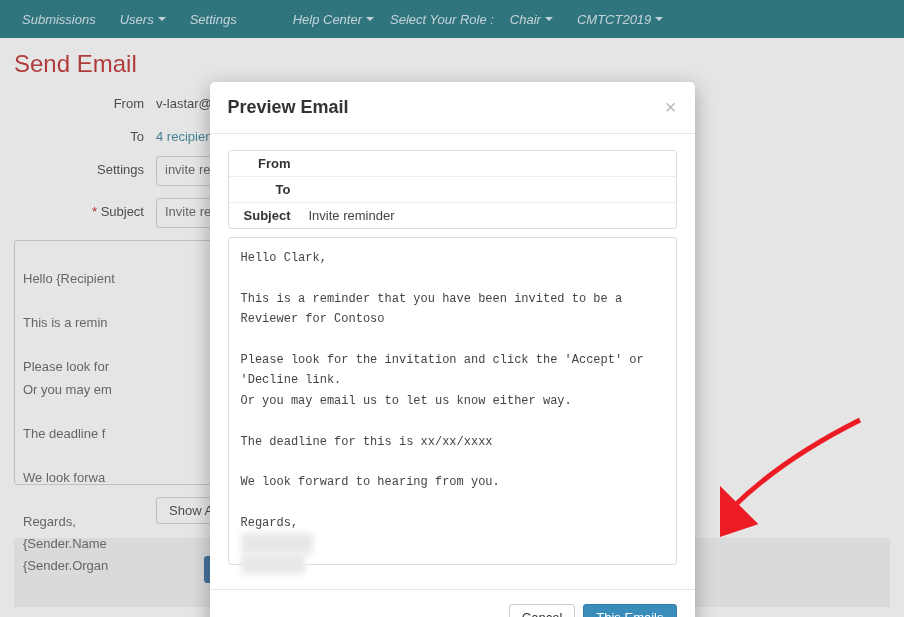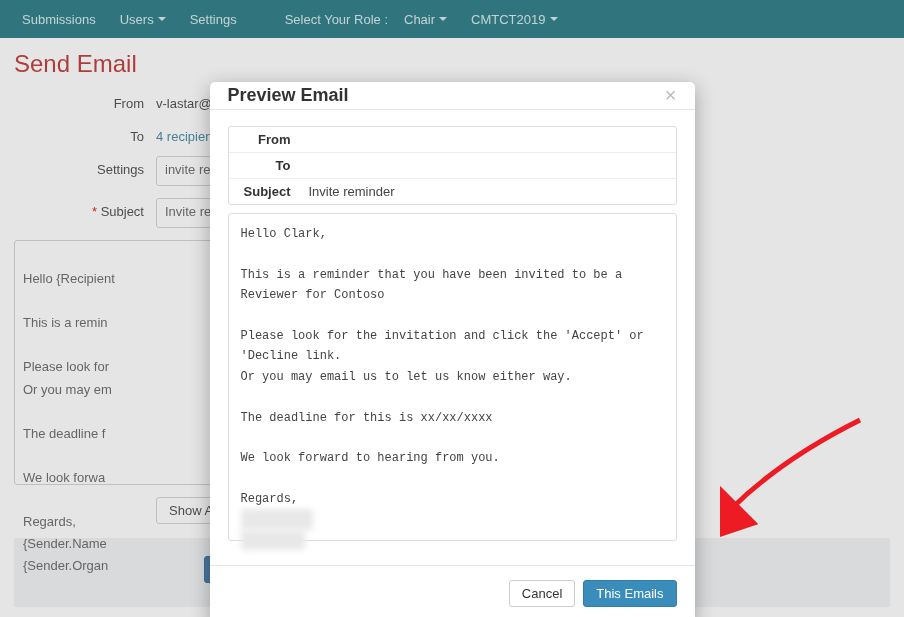"Submissions" .navbar .left, .navbar .right { font-style: none -> italic }
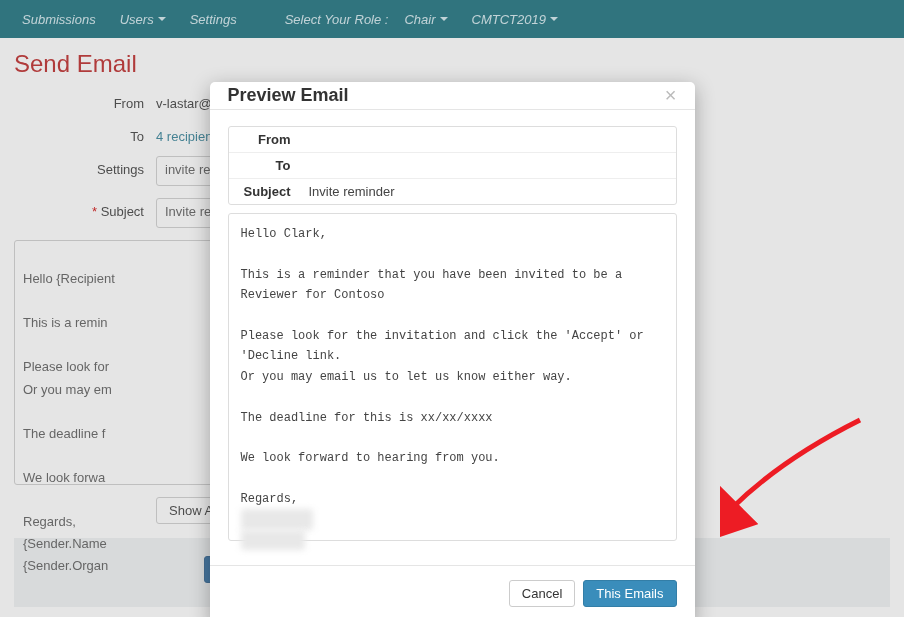"Help Center" div.nav-item { html: none -> <div> <span>Help Center</span> <span></span> </div> }
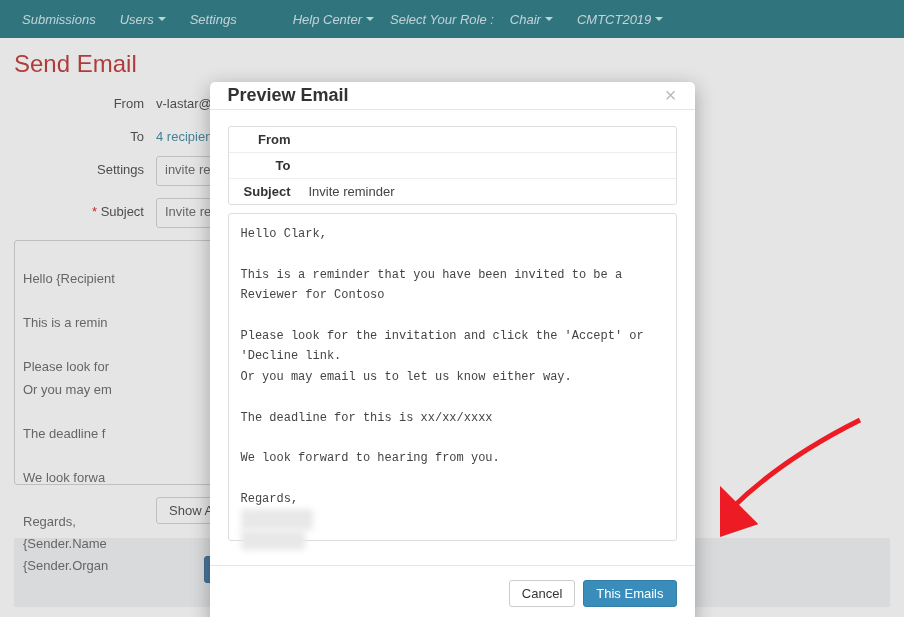"Preview Email" .modal-header { padding: 2px 18px -> 14px 18px }
